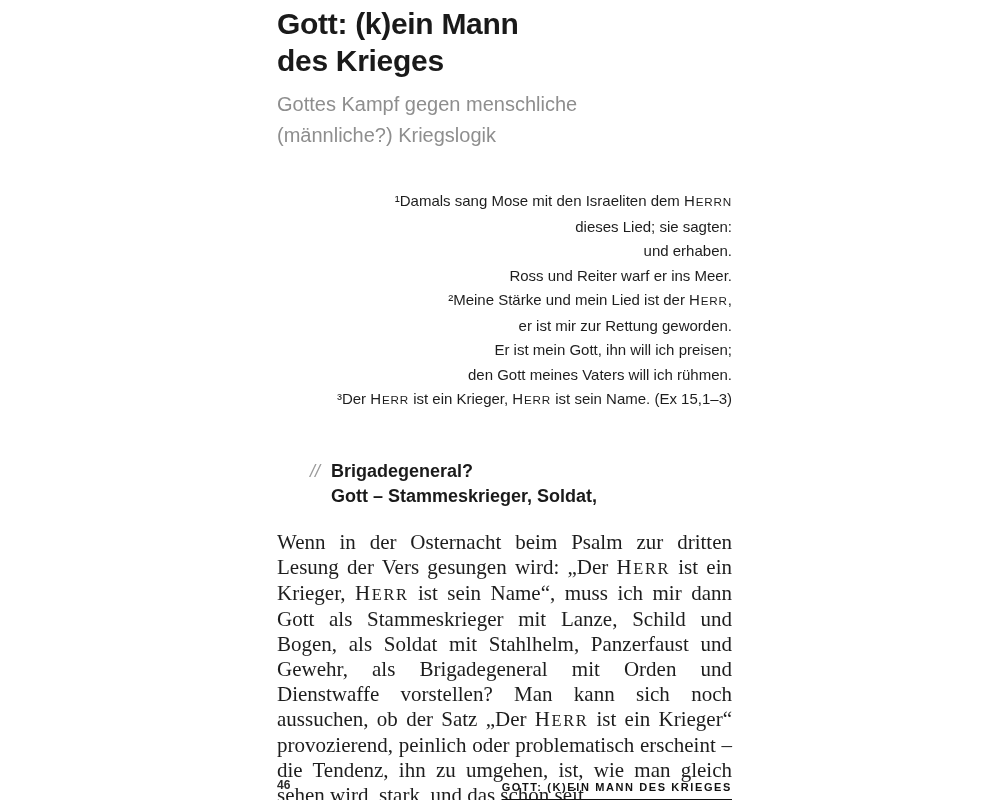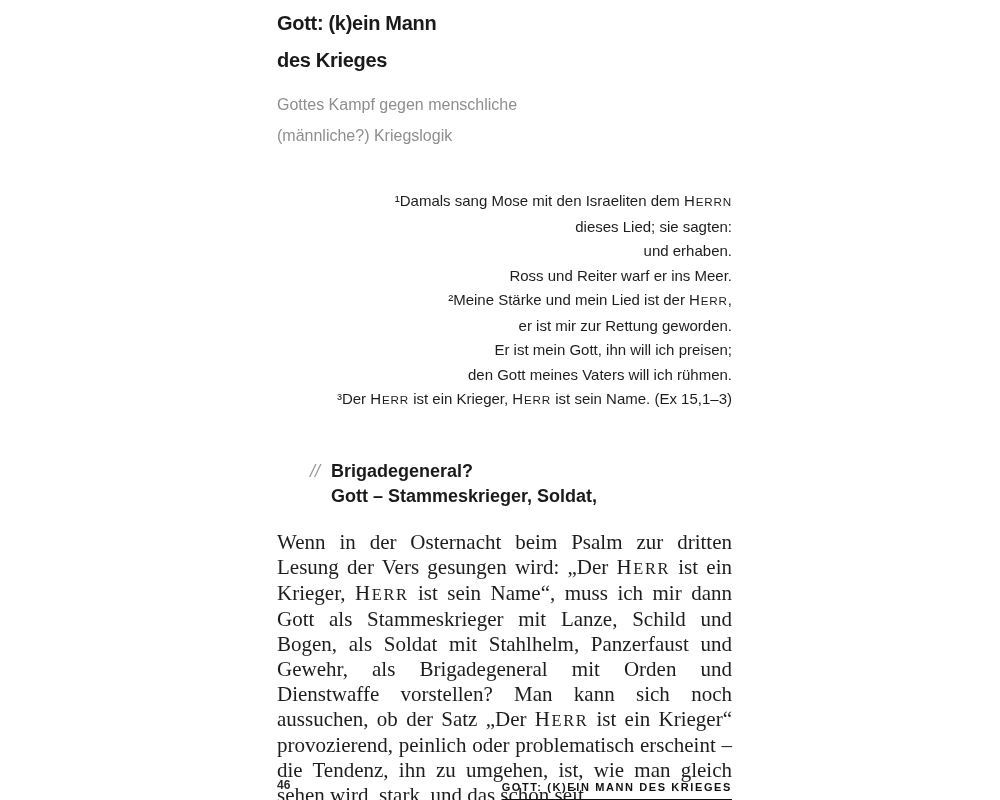"Gott: (k)ein Mann" .chapter-title { font-size: 20px -> 30px }
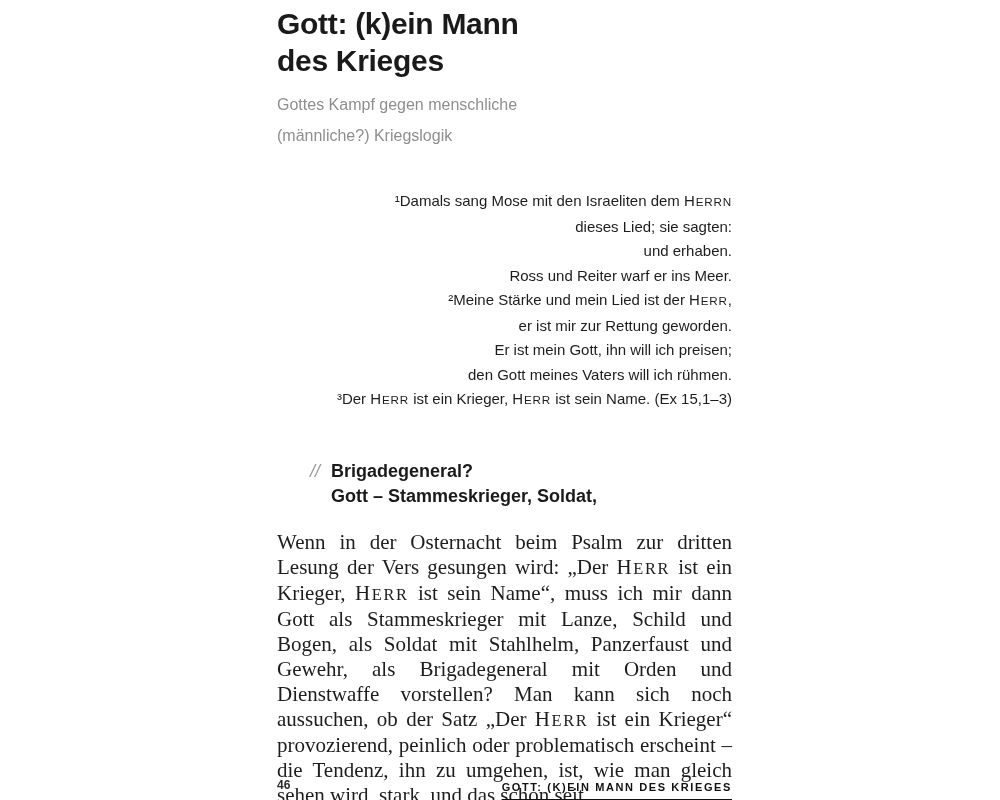"Gottes Kampf gegen menschliche" .chapter-subtitle { font-size: 16px -> 20px }
